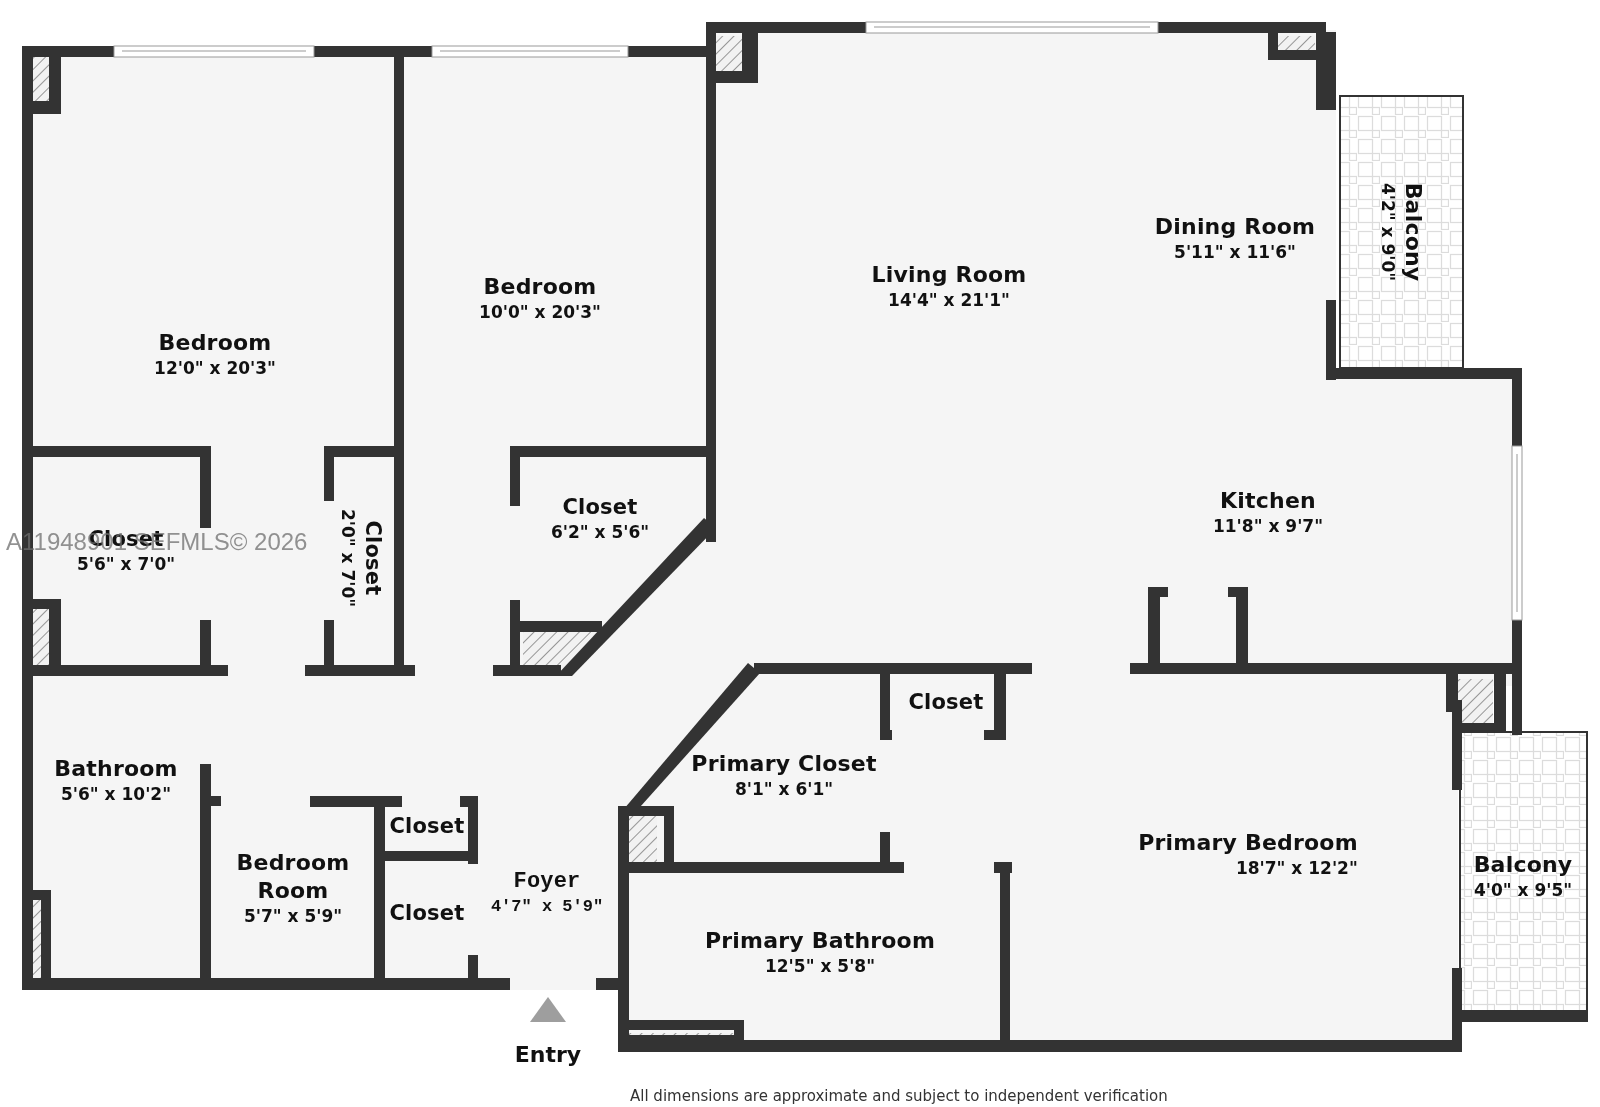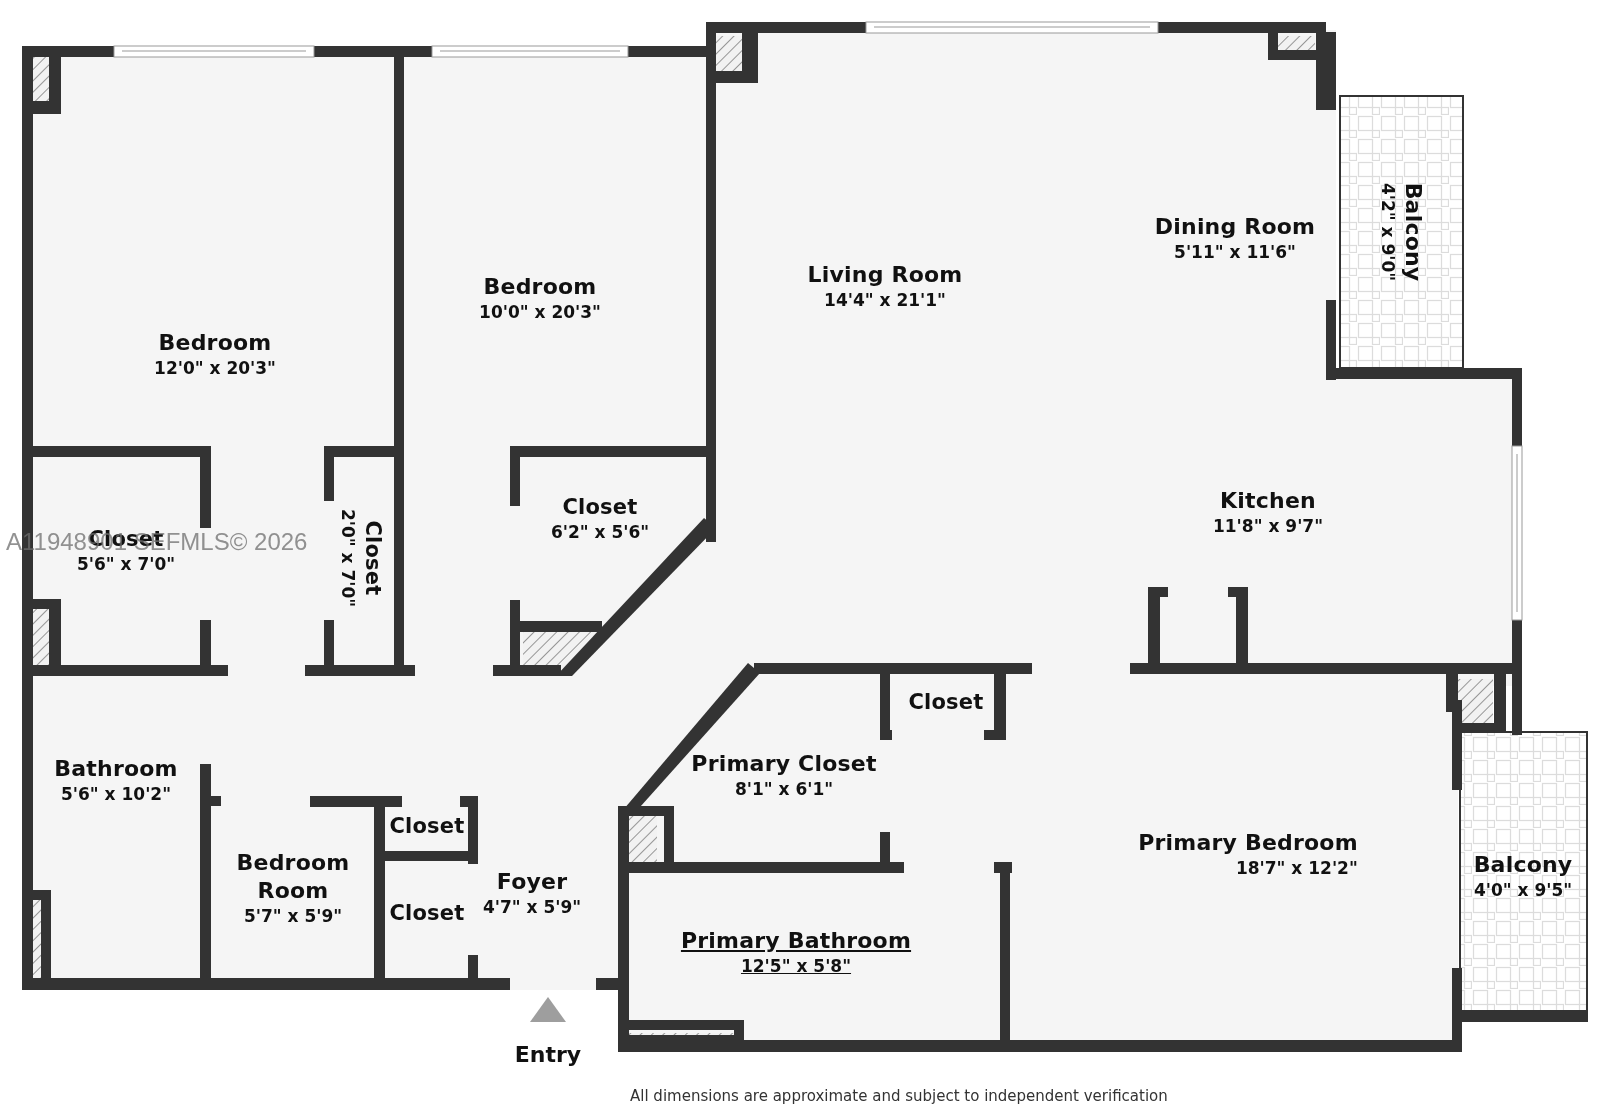"Living Room" div.lbl { left: 885px -> 949px }
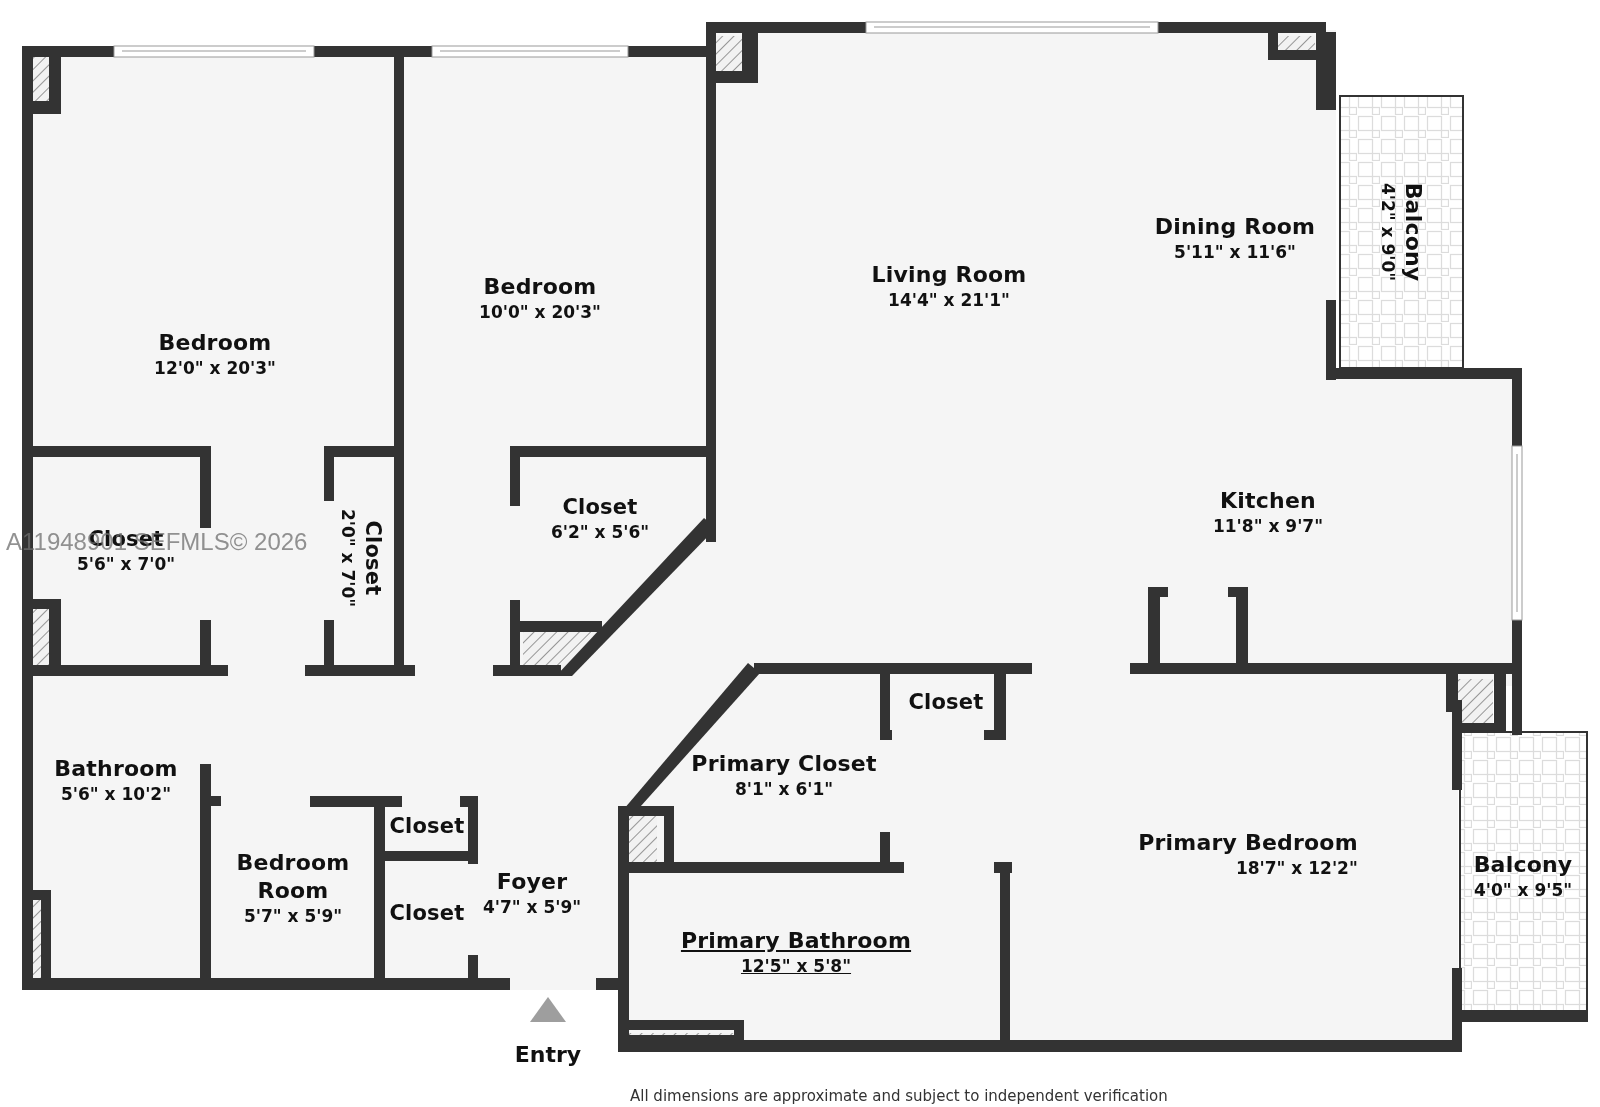"Foyer" div.lbl { font-family: none -> Liberation Mono, monospace; left: 532px -> 547px }
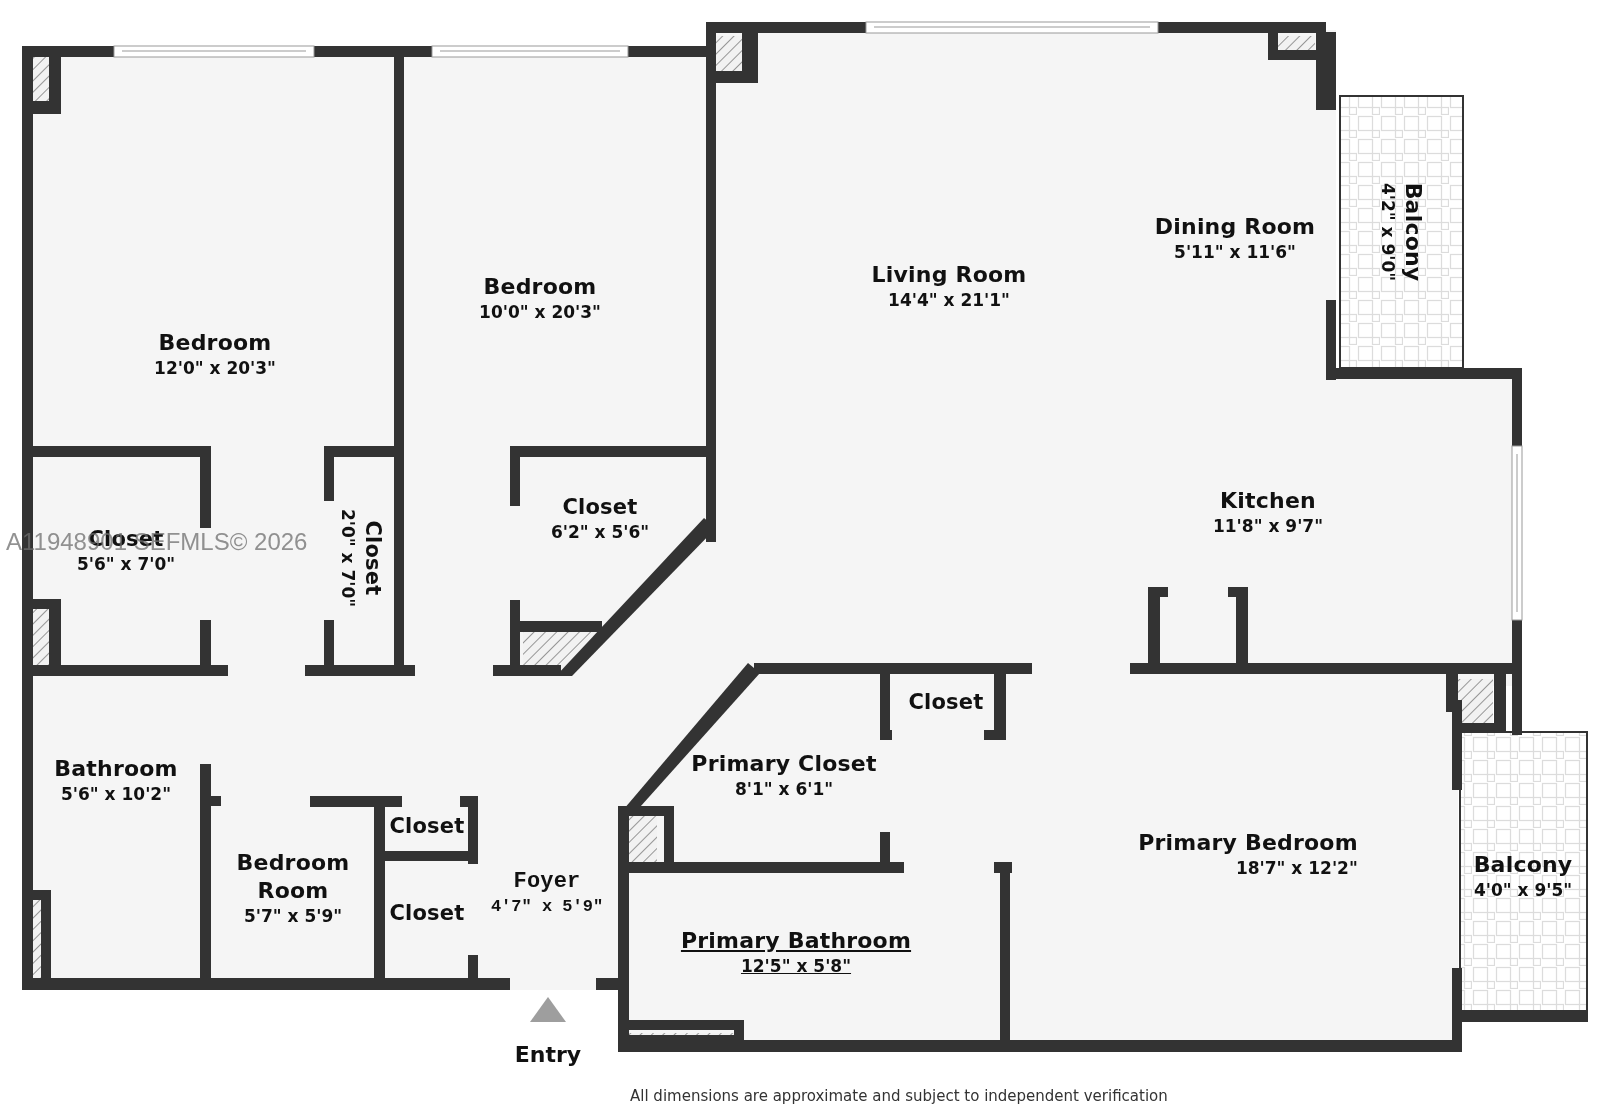"Primary Bathroom" div.lbl { left: 796px -> 820px; text-decoration: underline -> none }
